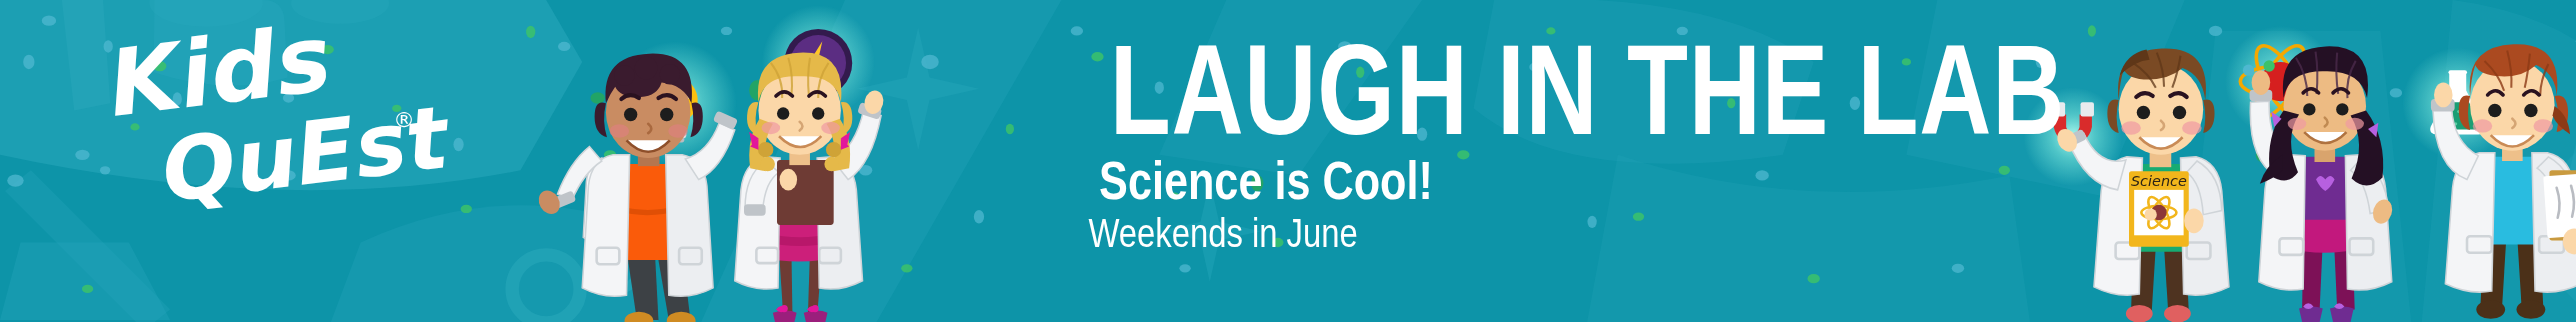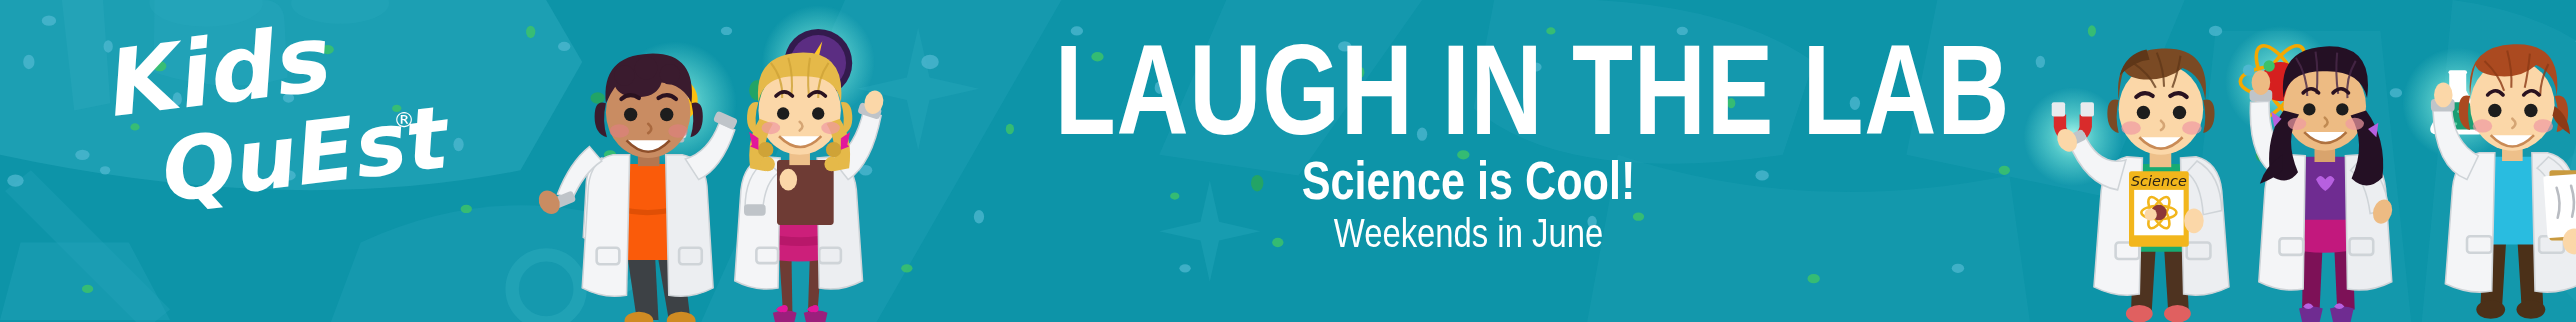"LAUGH IN THE LAB" #center-copy { left: 938px -> 993px; text-align: center -> none }
